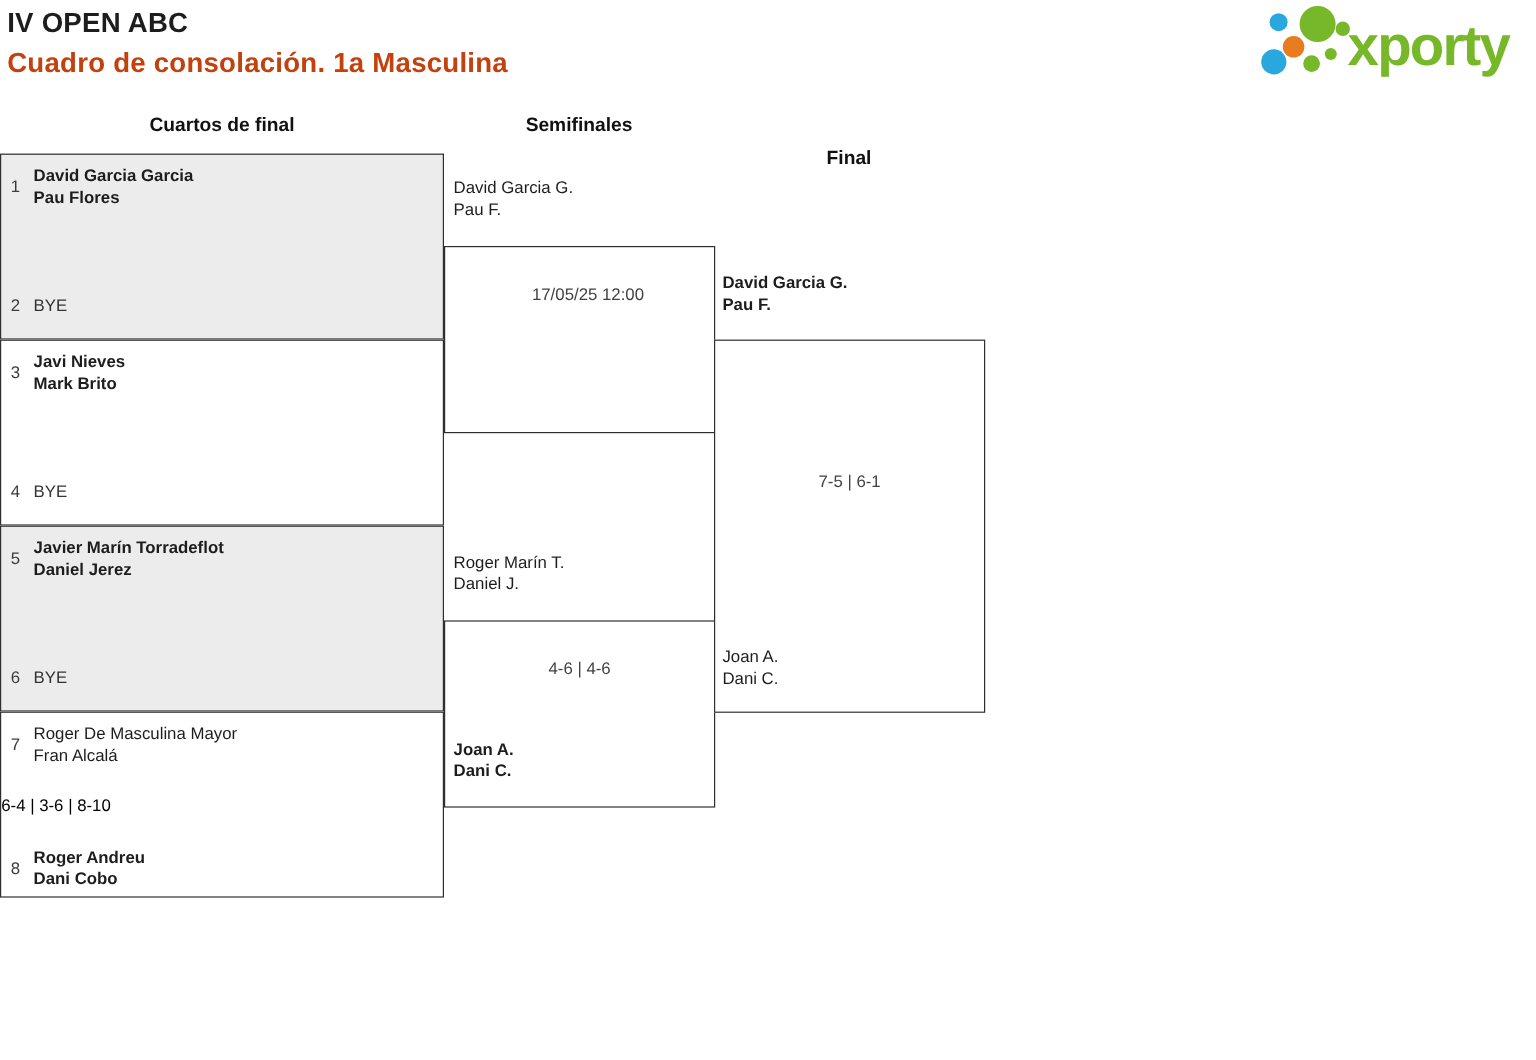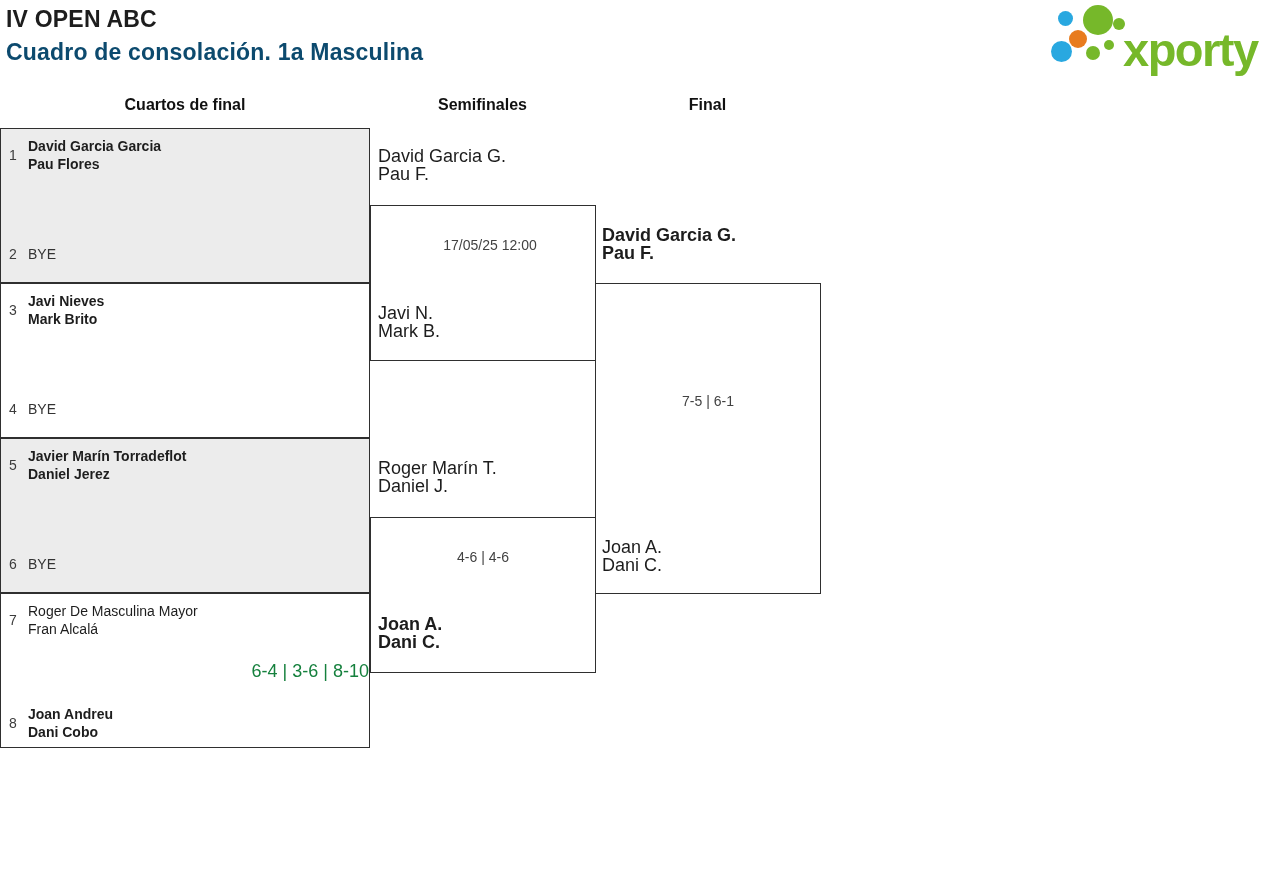"Cuadro de consolación. 1a Masculina" .title-block .t2 { color: #0c4a6e -> #c2410c }
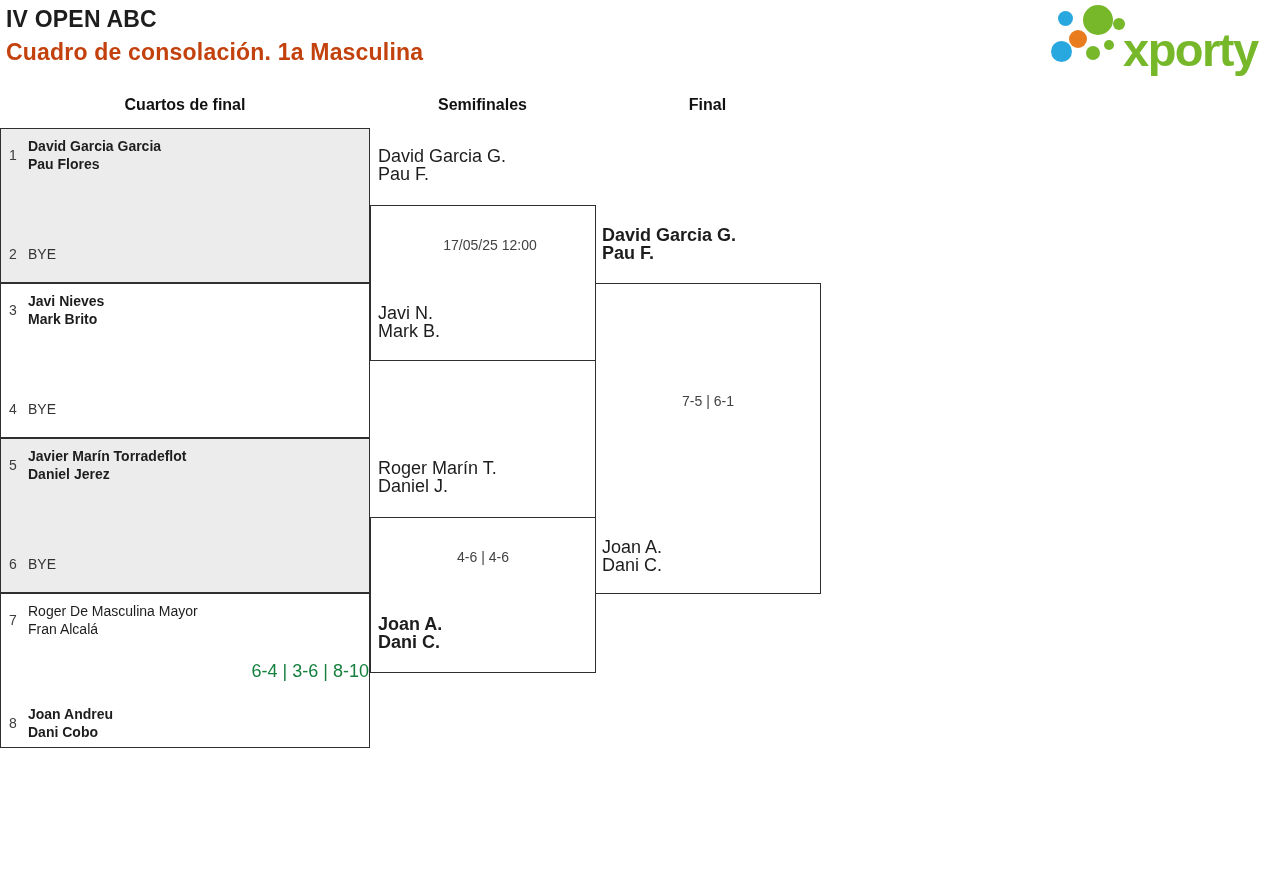"xporty" .logo-text { margin-top: 12px -> none }
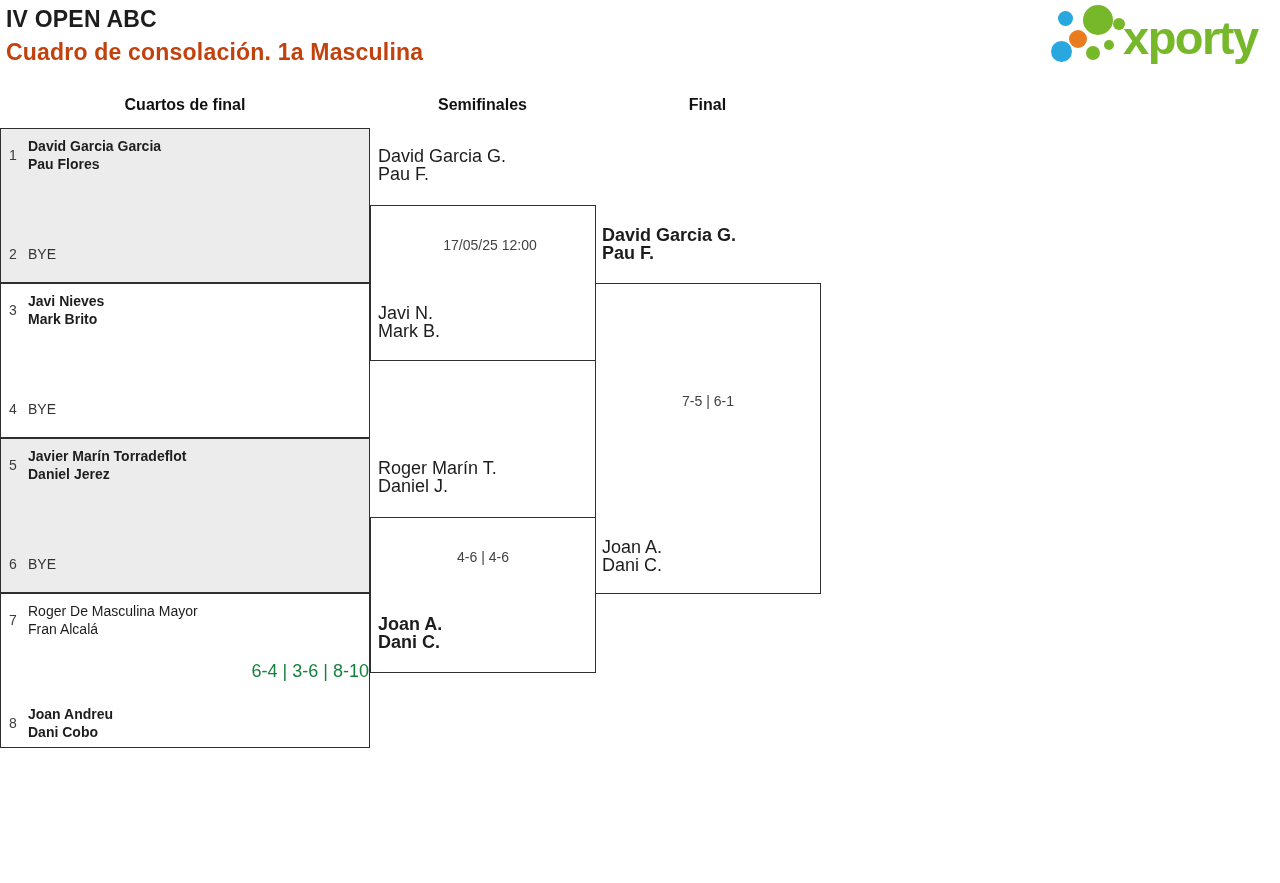"Final" .rh-f { margin-top: none -> 28px }
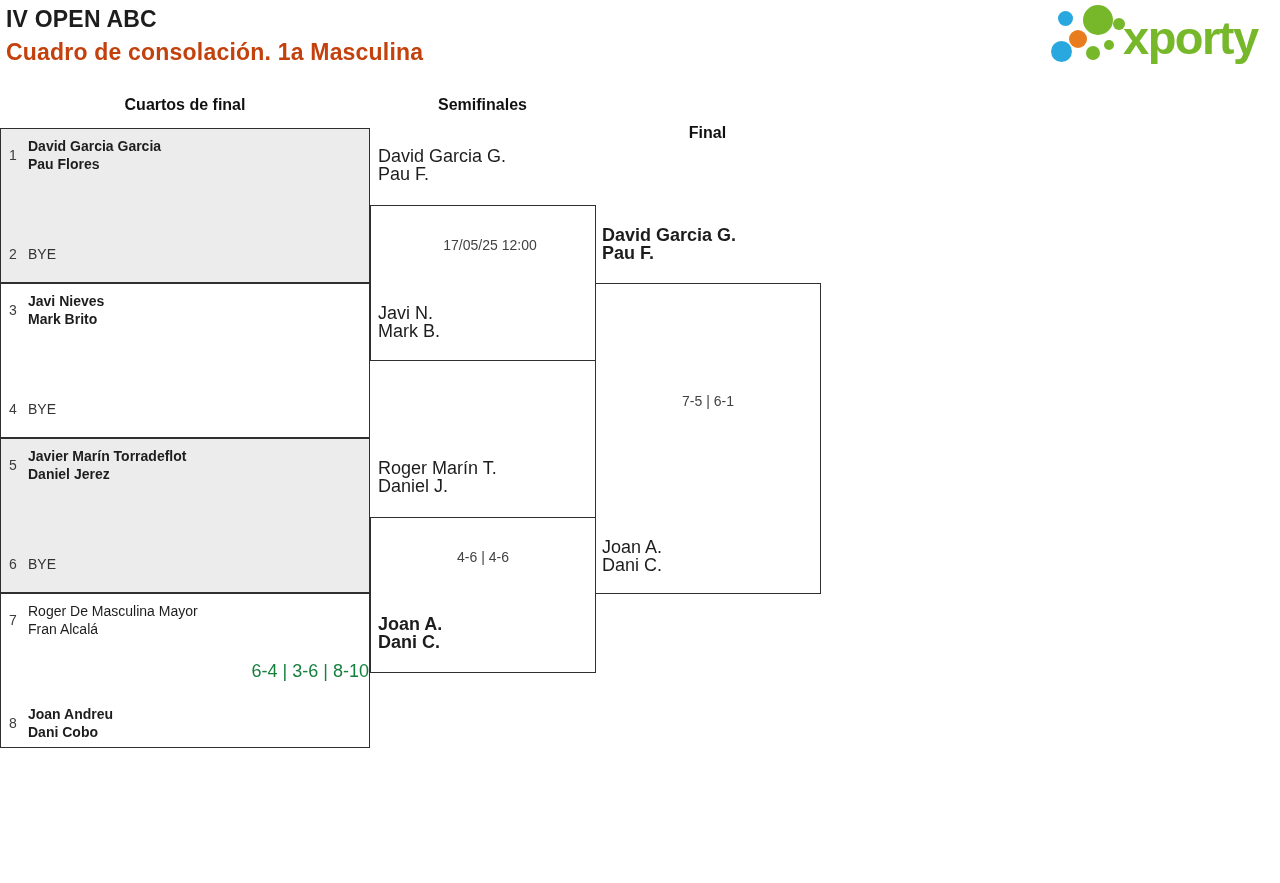"David Garcia G." .lbl .nm { font-size: 18px -> 14px }
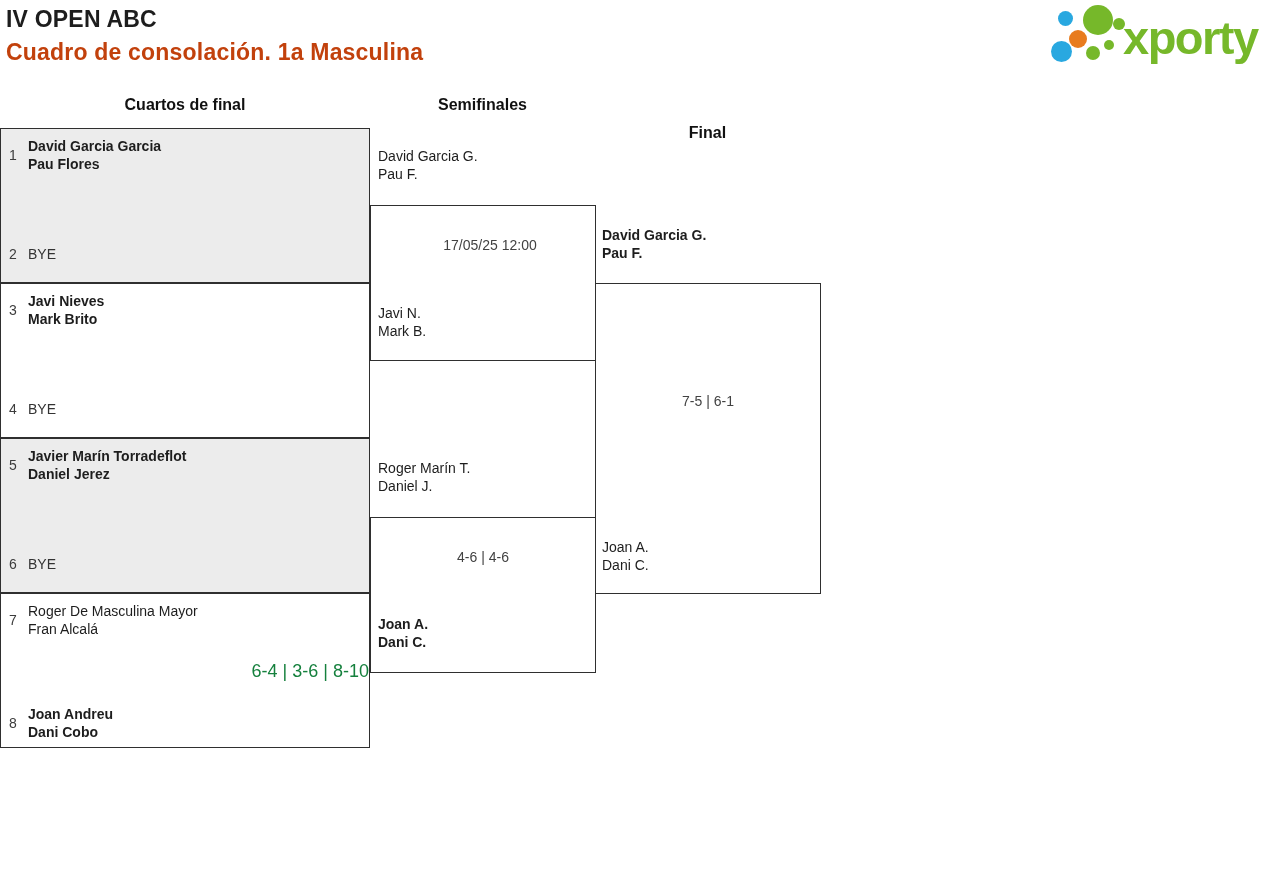"Javi N." div.lbl { html: <div> <span>Javi N.</span> <span>Mark B.</span> </div> -> none }
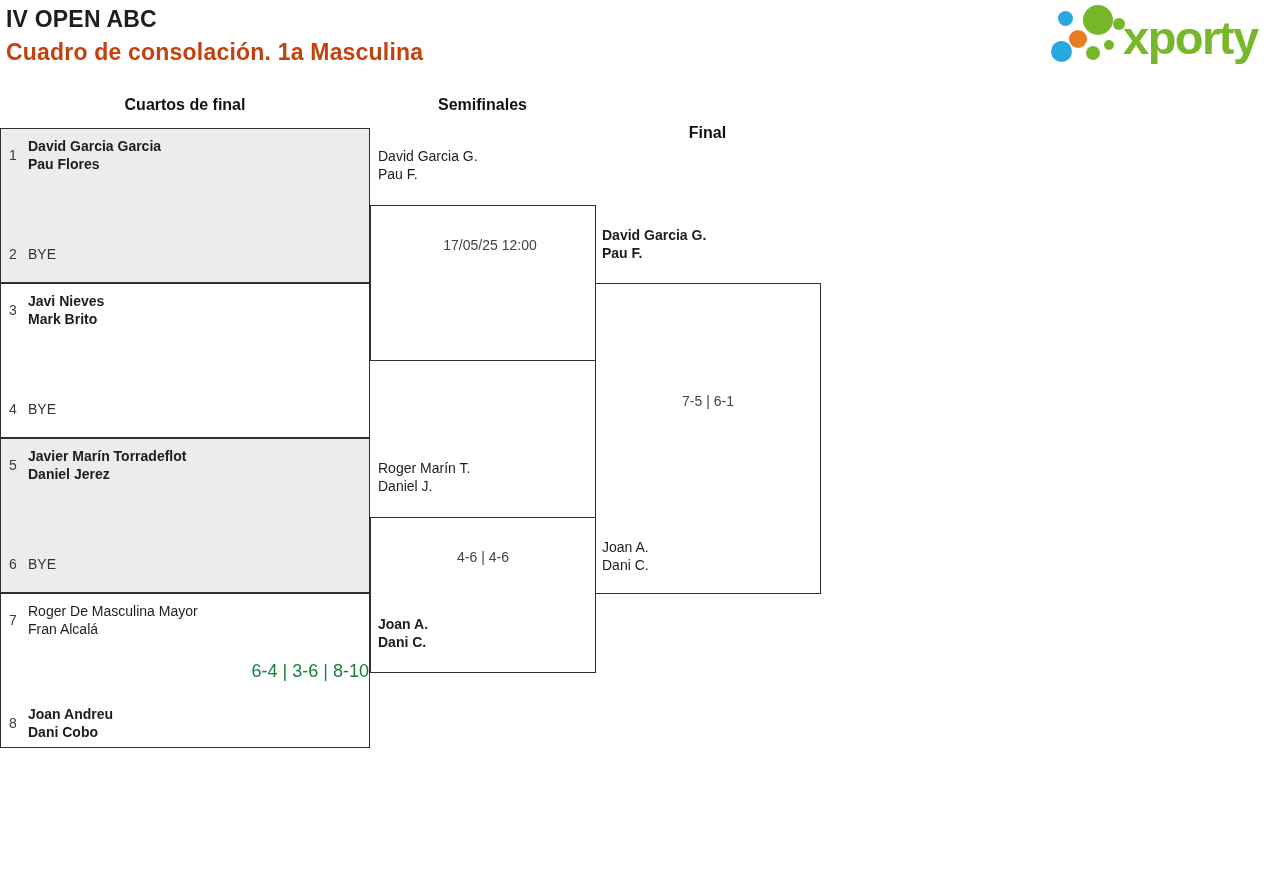"6-4 | 3-6 | 8-10" .qf-score { color: #15803d -> #000000; font-size: 18px -> 14px; text-align: right -> left }
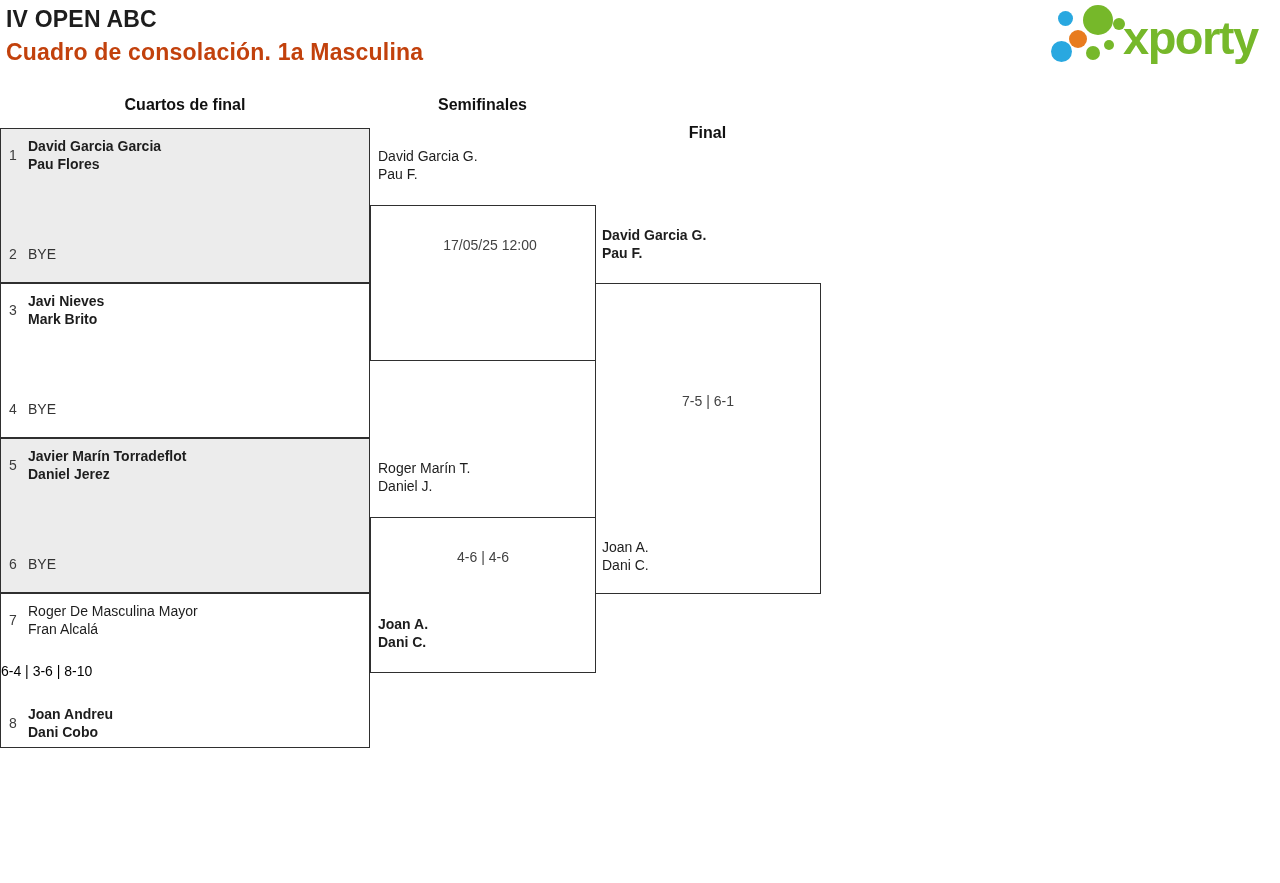"Joan Andreu" span.nm { text: Joan -> Roger }
